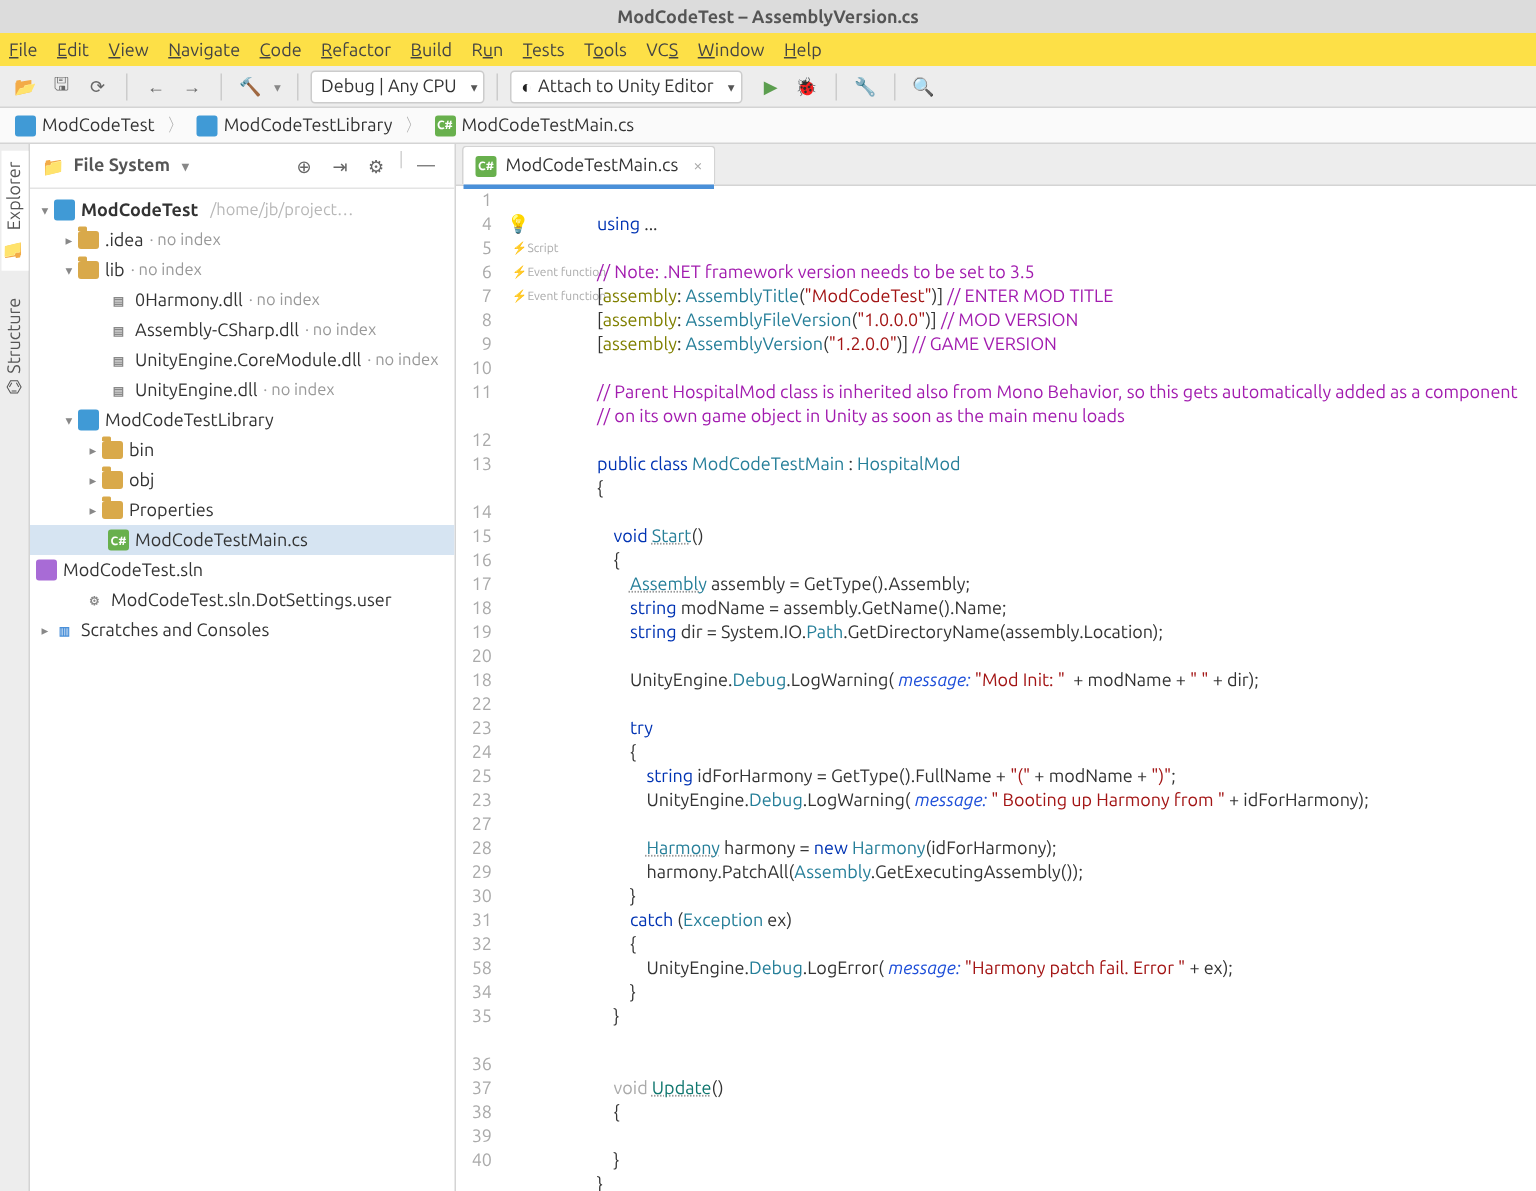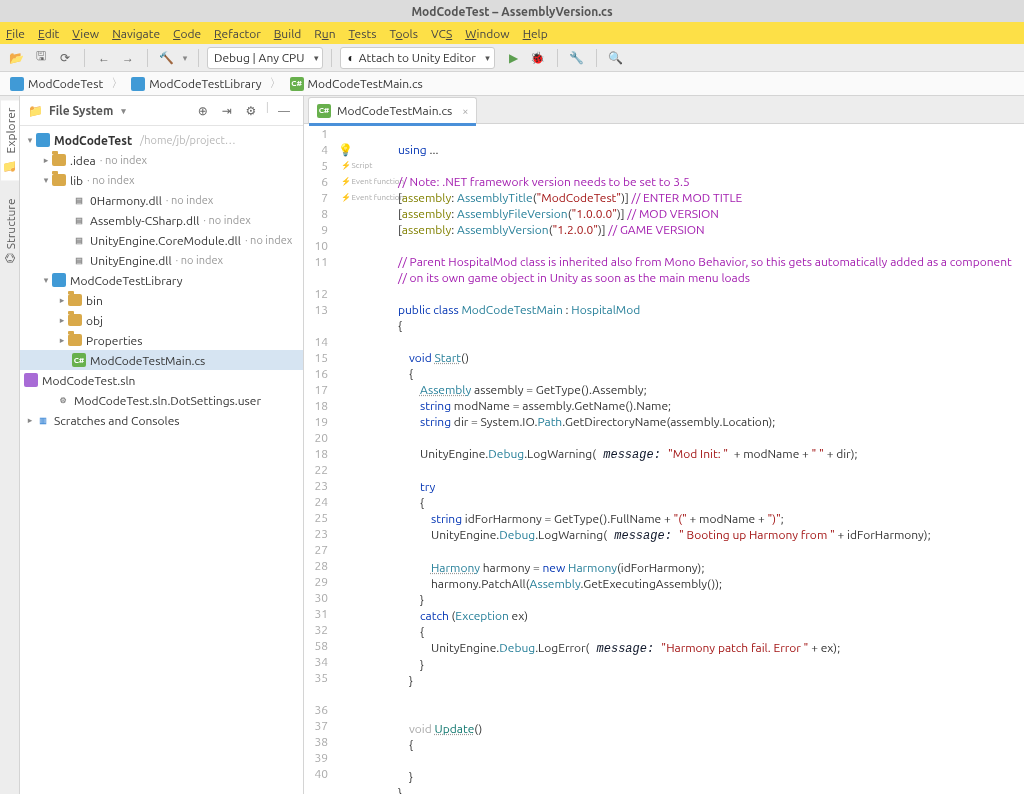"message:" .code .param { color: #0f172a -> #1d4ed8; font-family: Liberation Mono, monospace -> none }
